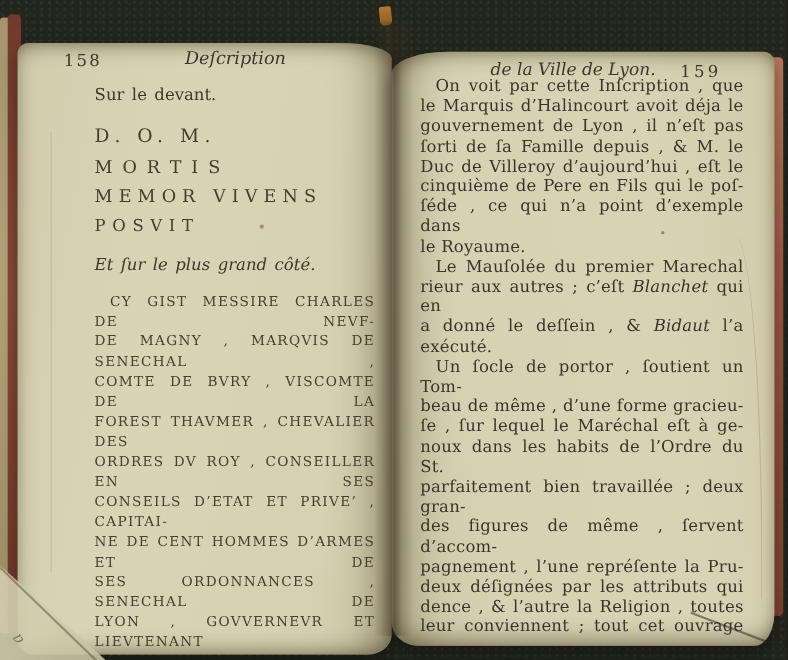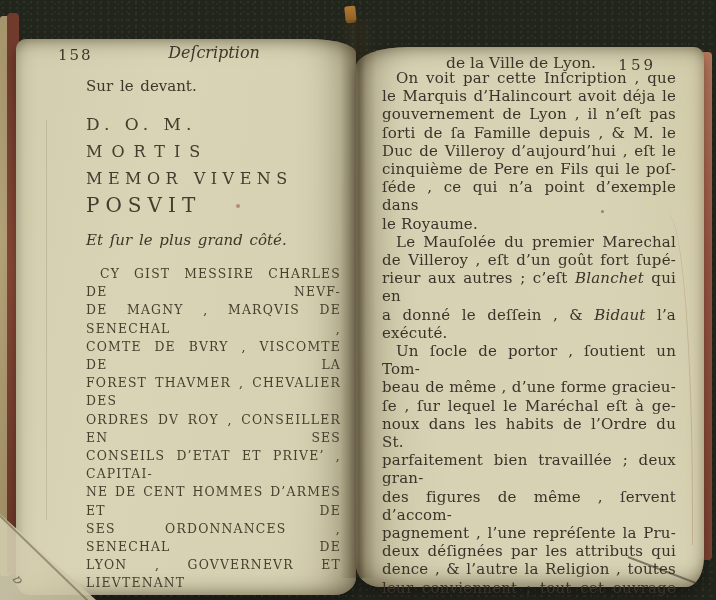"de la Ville de Lyon." .runhead-r { font-style: none -> italic }
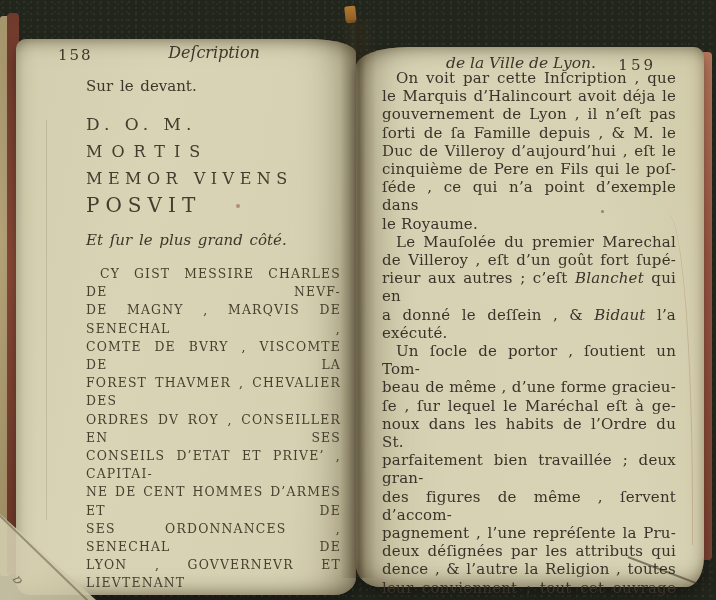"POSVIT" .h-posvit { font-size: 20px -> 15px }
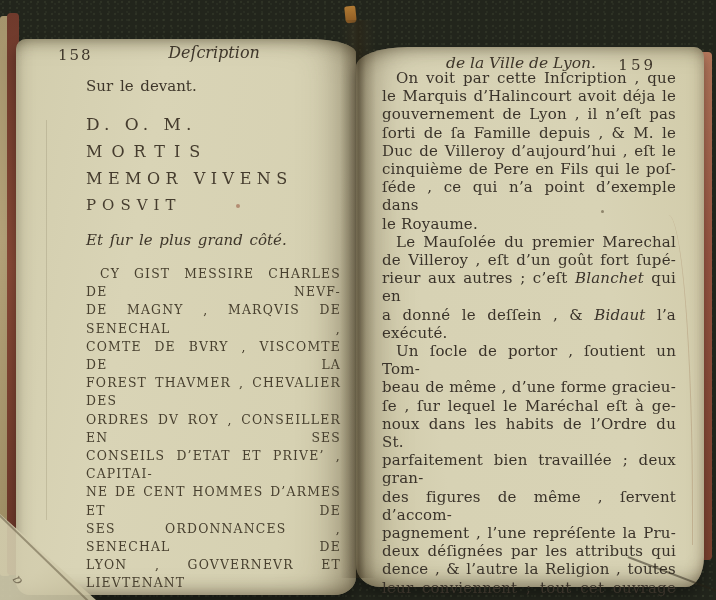"de Villeroy , eſt d’un" div.tl { html: <div>de Villeroy , eſt d’un goût fort ſupé-</div> -> none }
